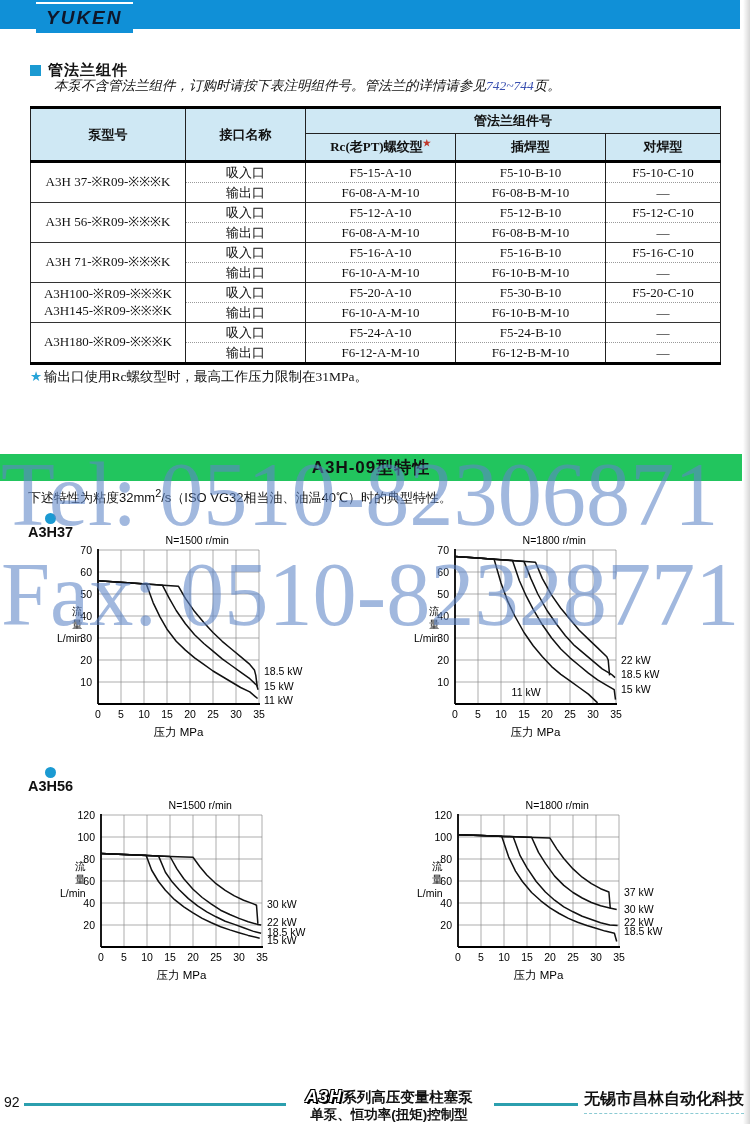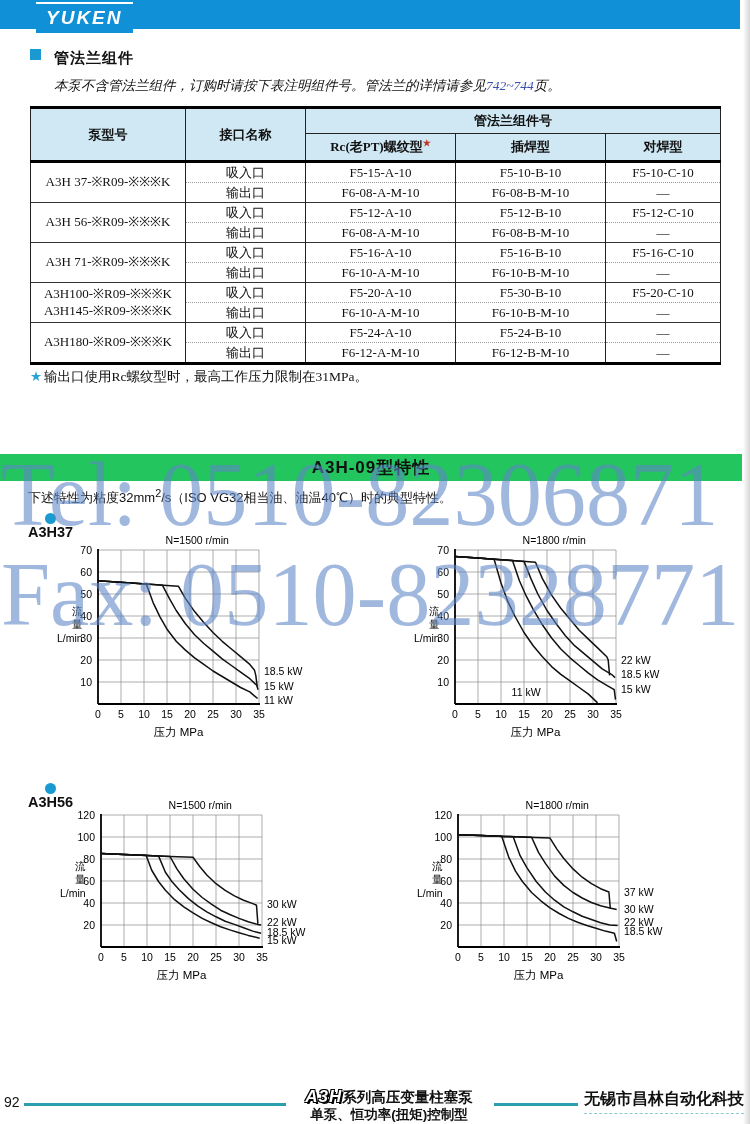"YUKEN" .brand-logo span { color: #ffffff -> #0f172a }
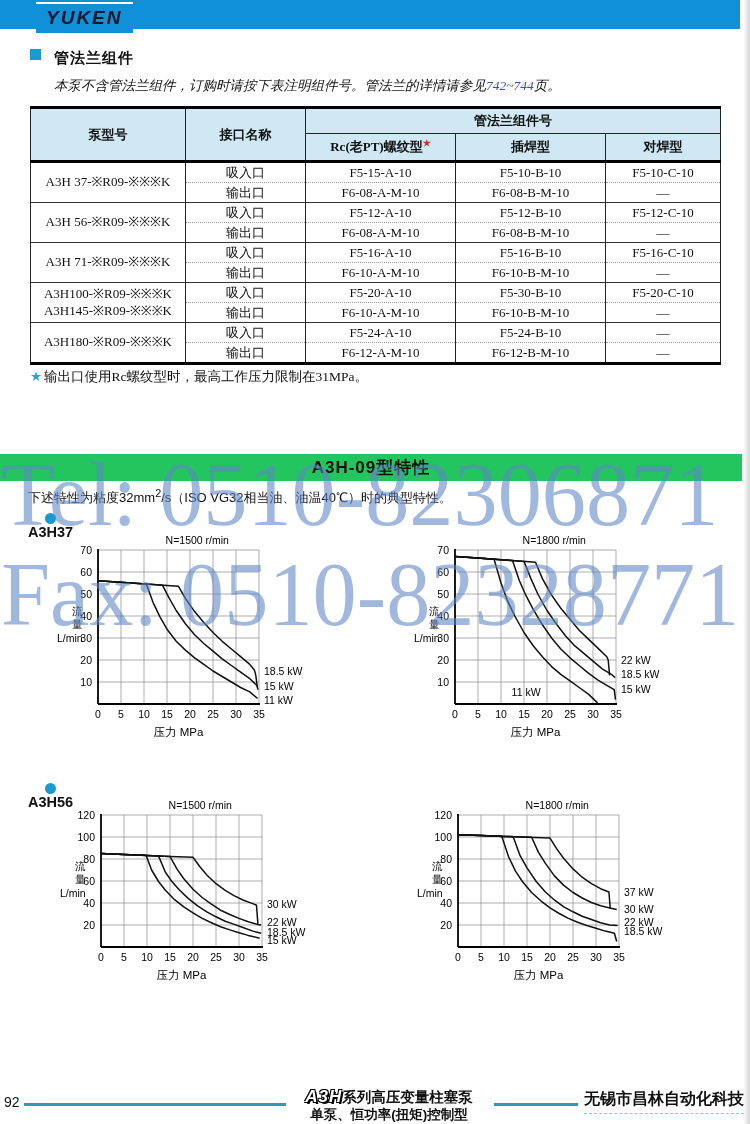"管法兰组件" .sec-head { align-items: flex-start -> center; gap: 13px -> 7px; top: 49px -> 61px }
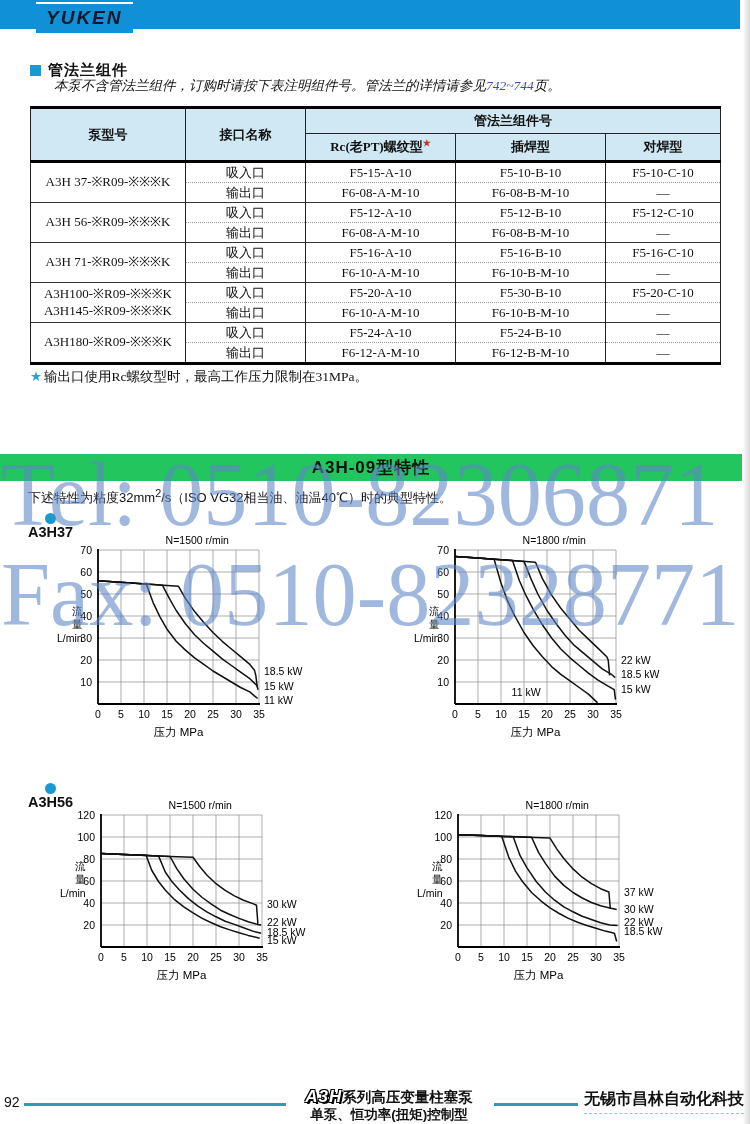"A3H56" #bullet-a3h56 { top: 783px -> 767px }
